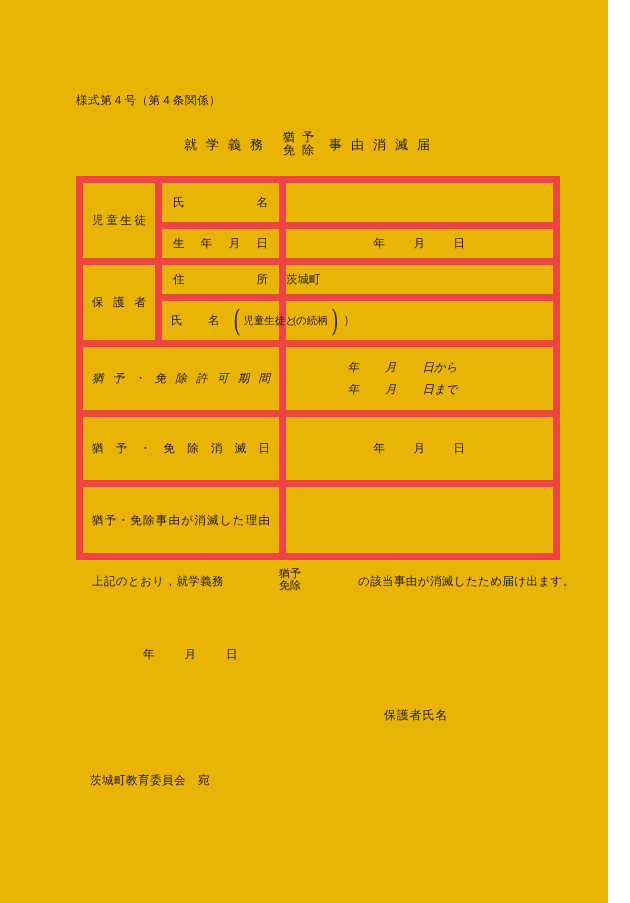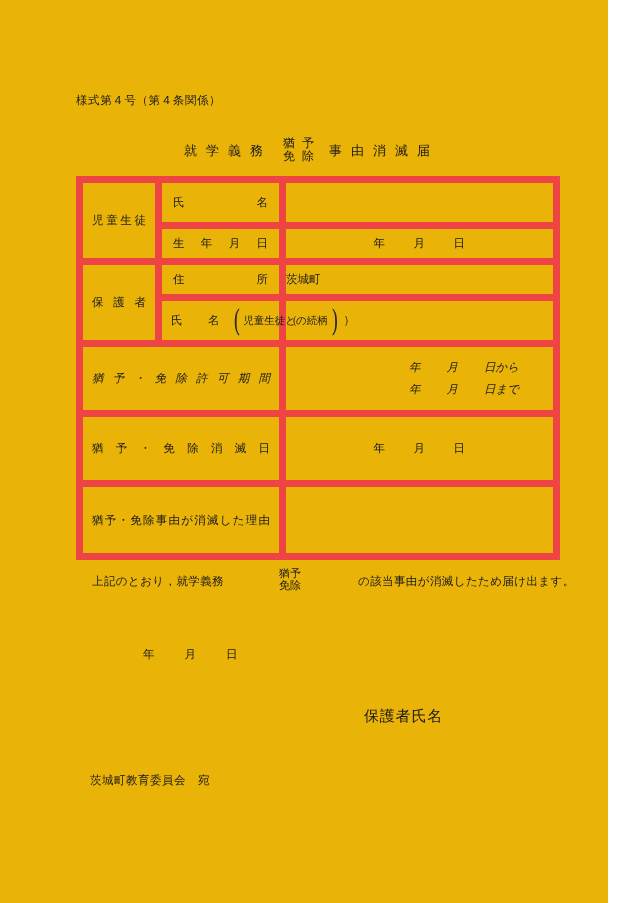"就学義務" .doc-title { top: 138px -> 132px }
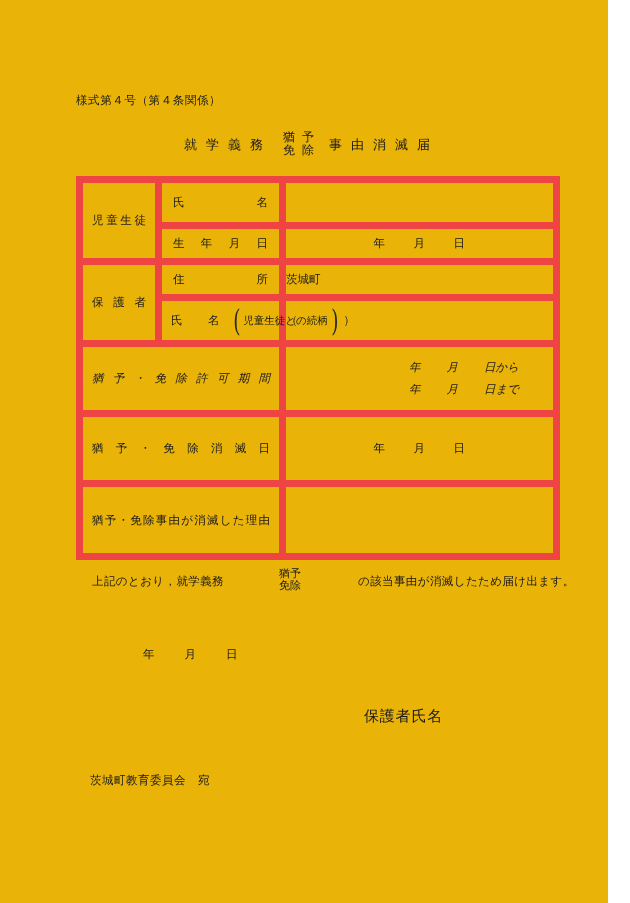"年 月 日から" .period-lines { text-align: right -> center }
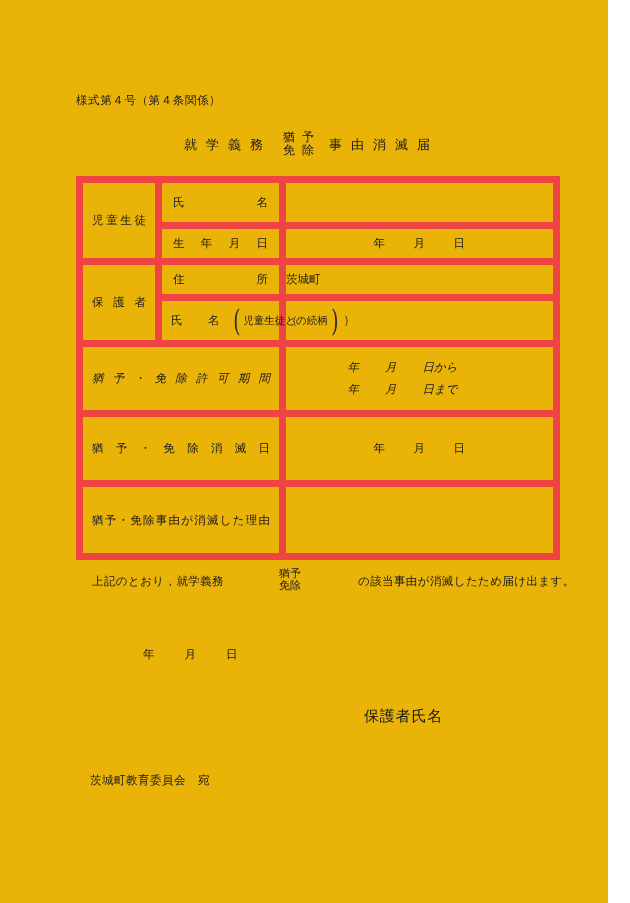"保護者氏名" .signature { font-size: 15px -> 12px; left: 364px -> 384px }
